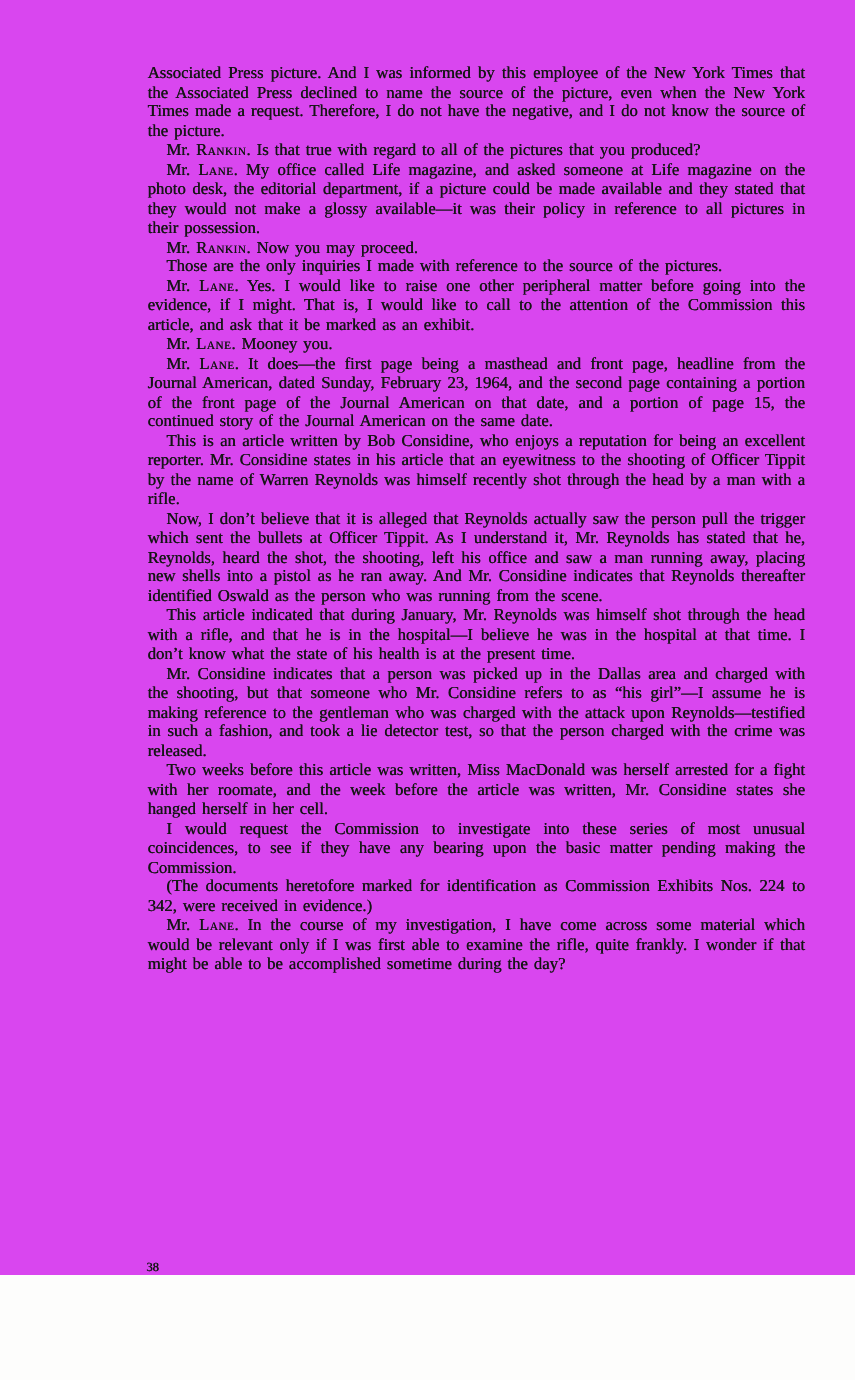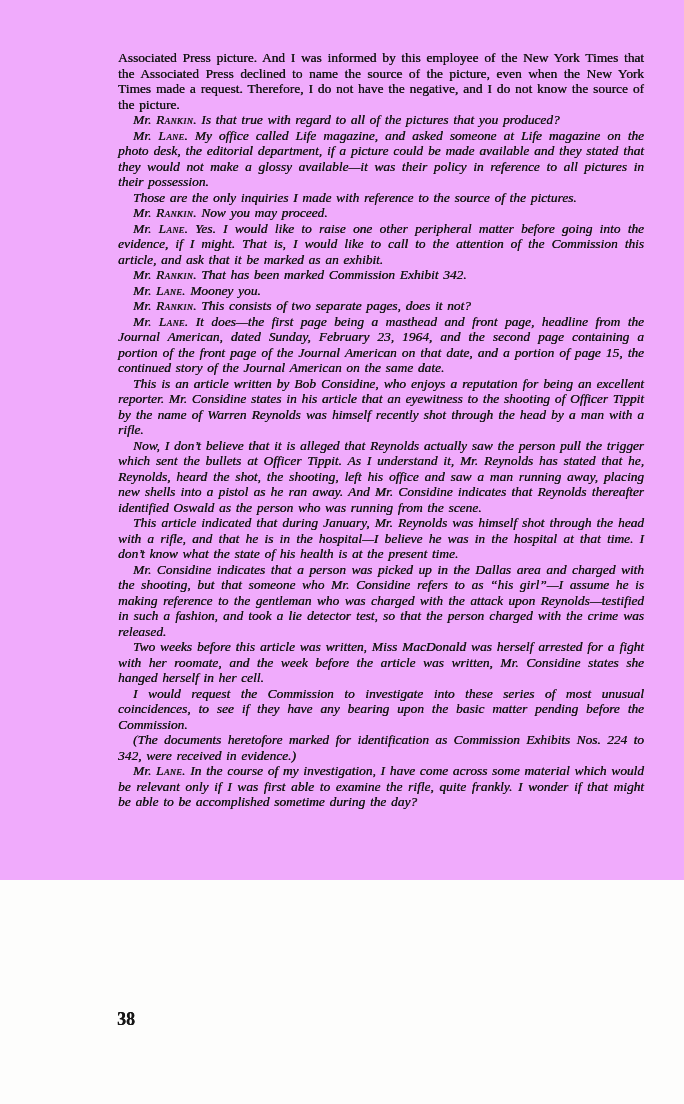"Associated Press picture. And I" .page { background: #f0abfc -> #d946ef; height: 880px -> 1020px }
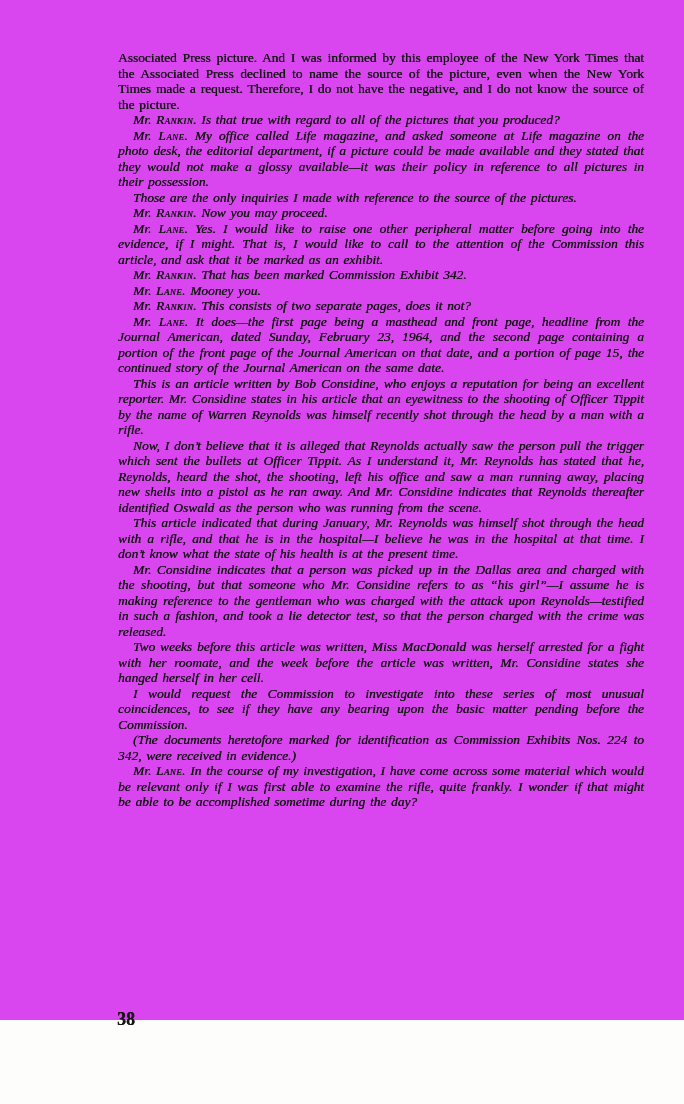"Mr. Rankin. Is that true" .para.indent { font-style: italic -> none }
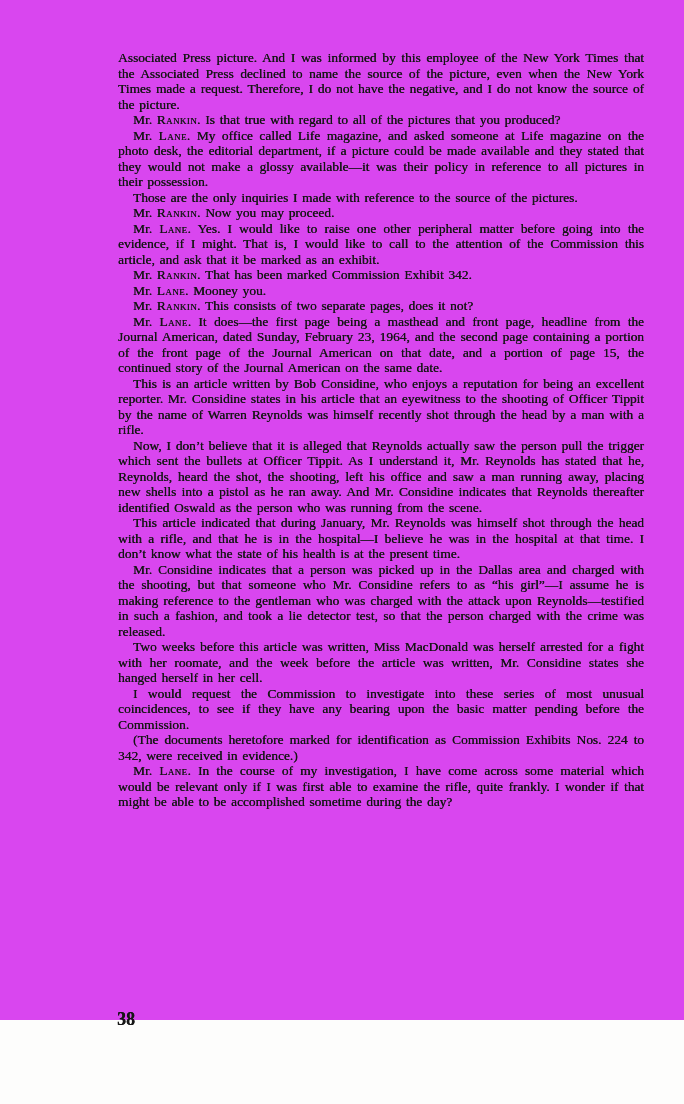"Those are the only inquiries" p.para { order: before "Mr. Rankin. Now you may" -> after "Mr. Rankin. Now you may" }
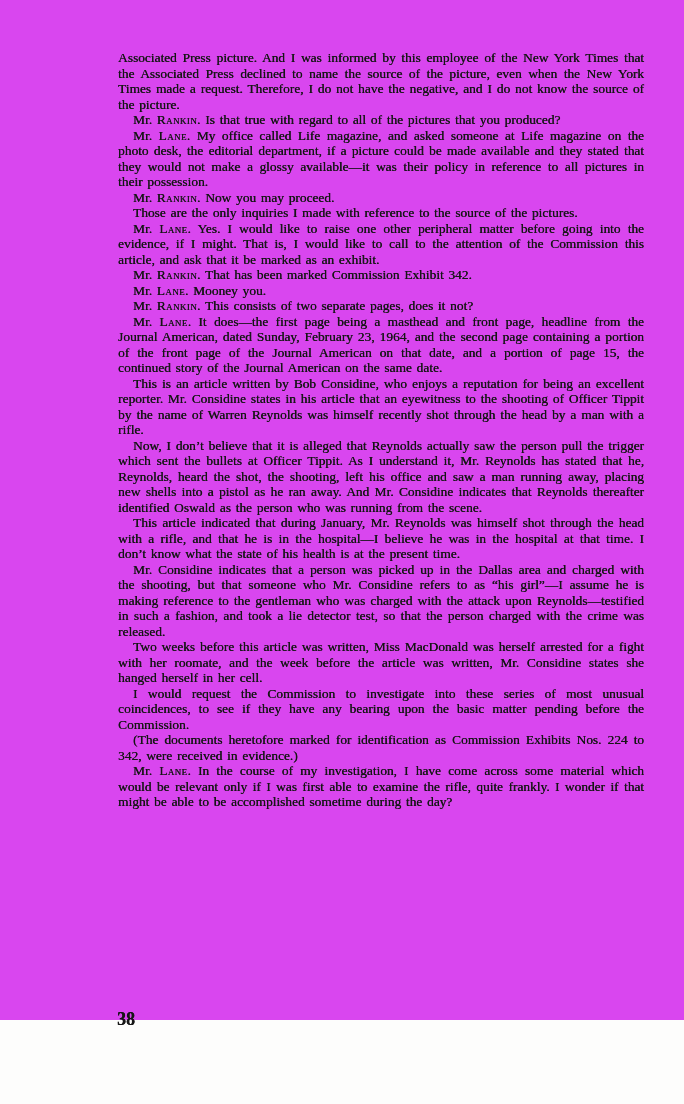"Mr. Rankin. That has been" p.para { html: <p><span>Mr. </span><span>Rankin</span><span>. That has been marked Commission Exhibit 342.</span></p> -> none }
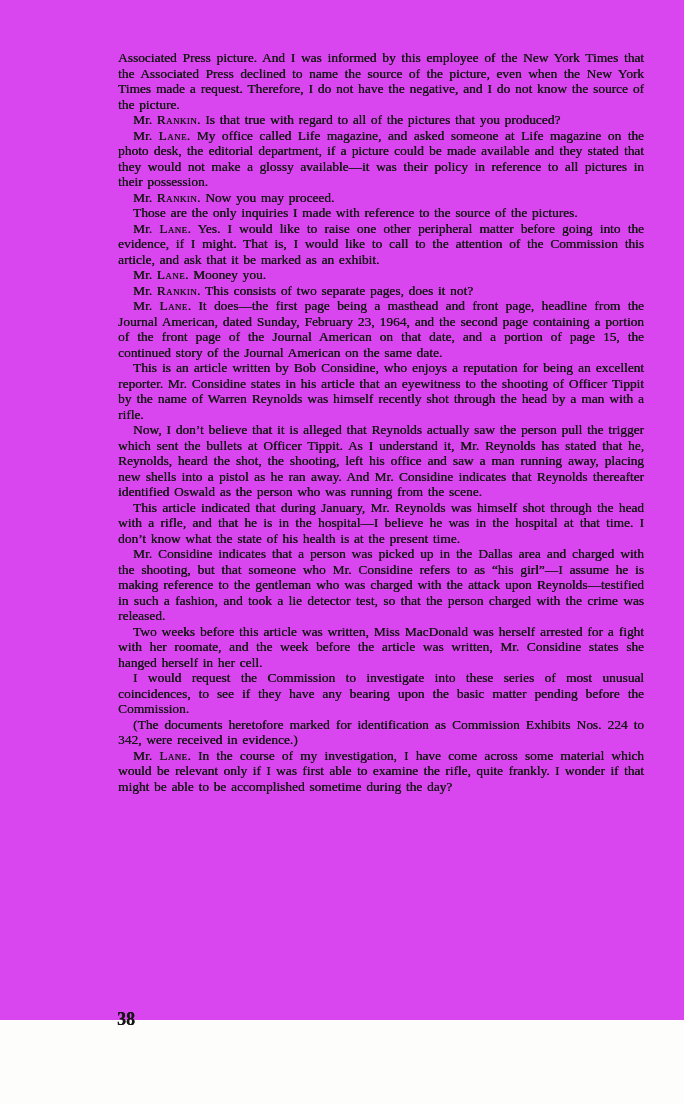"Mr. Rankin. This consists of" p.para { html: <p><span>Mr. </span><span>Rankin</span><span>. This consists of two separate pages, does it not?</span></p> -> none }
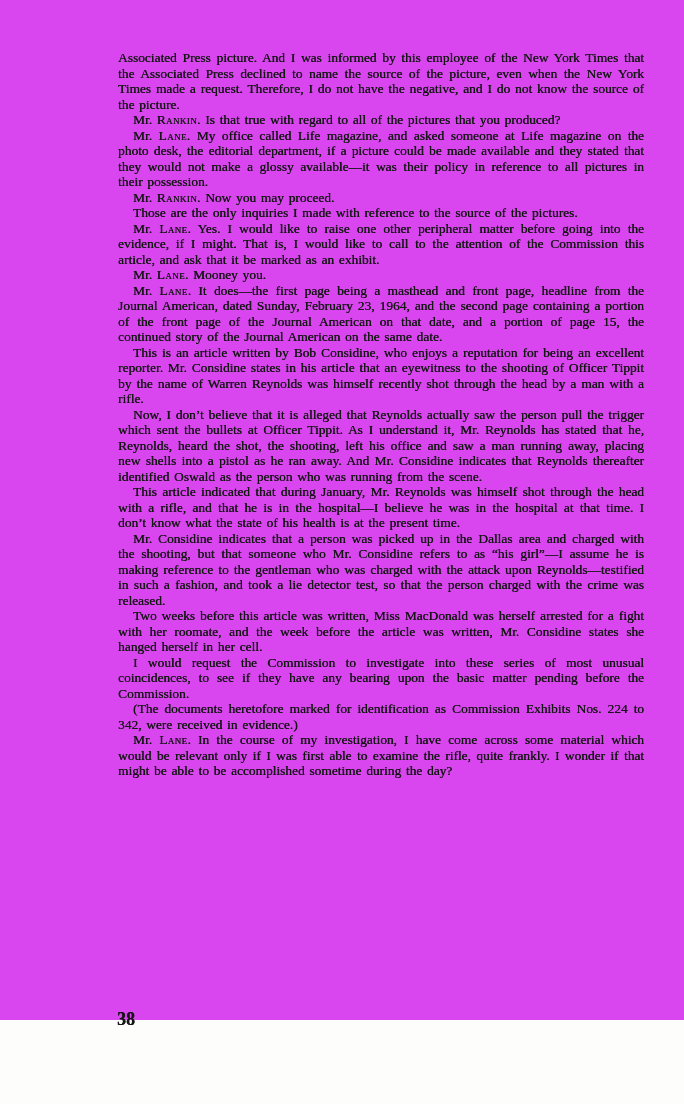"I would request the Commission" span { text: before -> making }
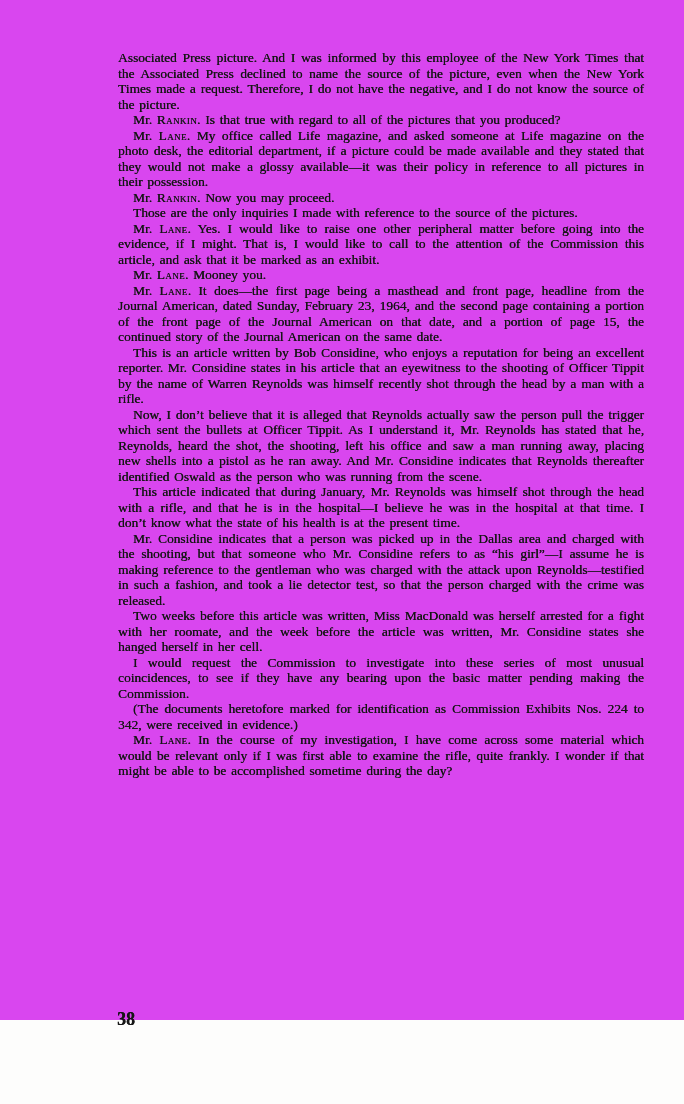"38" .page-number { font-size: 18px -> 10px; font-weight: bold -> none }
